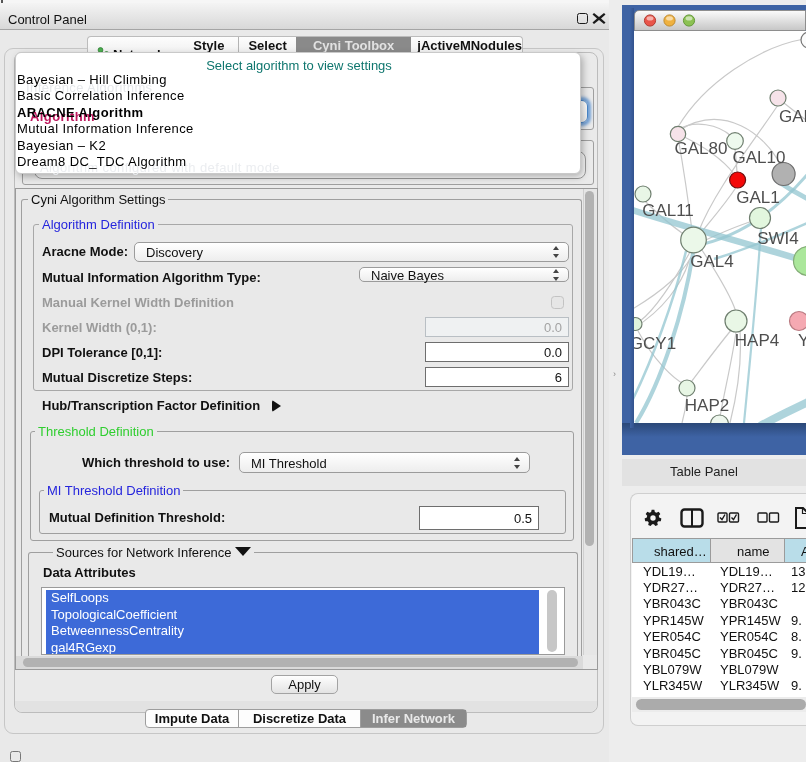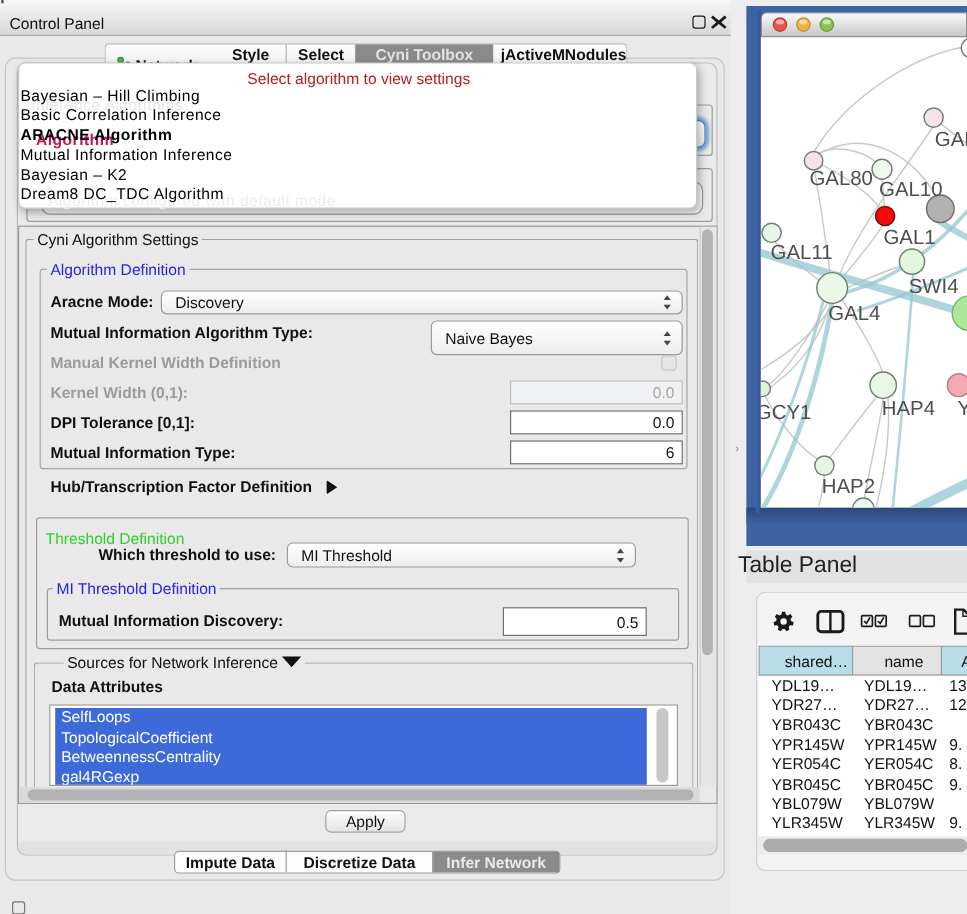"Select algorithm to view settings" div.abs { color: #b91c1c -> #0f766e }
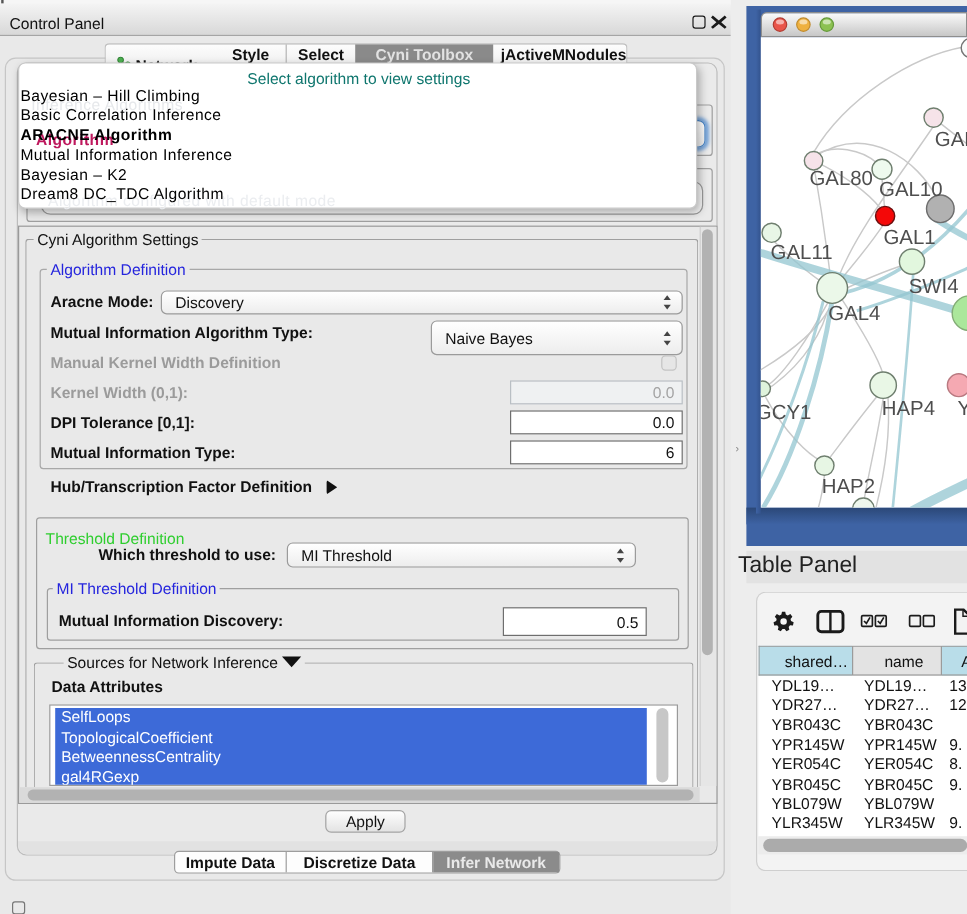"Naive Bayes" div.combo { height: 29px -> 15px }
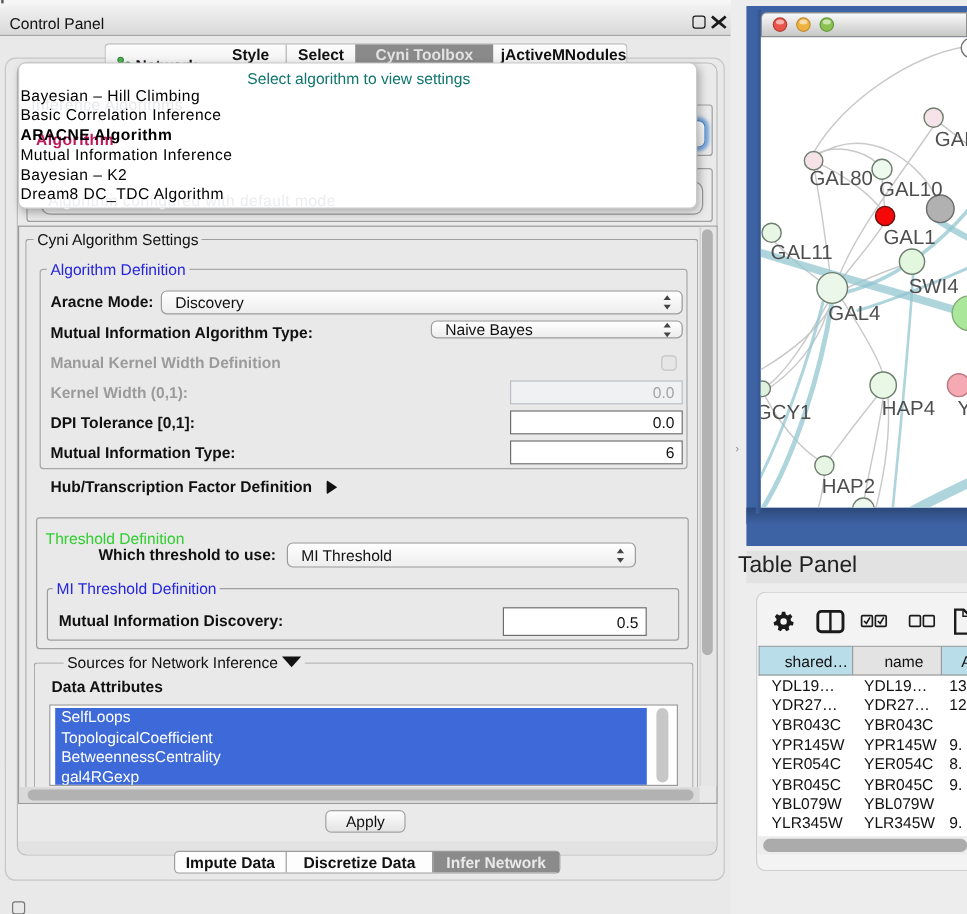"Mutual Information Type:" div.lbl { text: Information Type -> Discretize Steps }
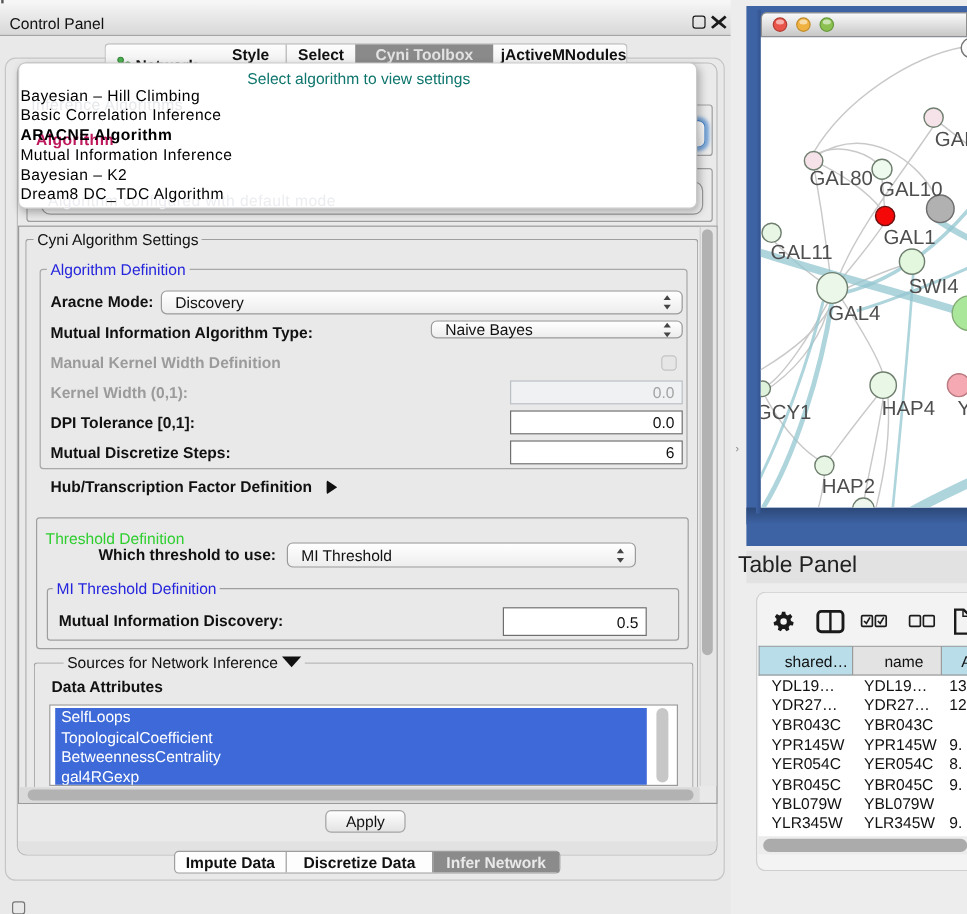"Threshold Definition" div.gtitle { top: 442px -> 425px }
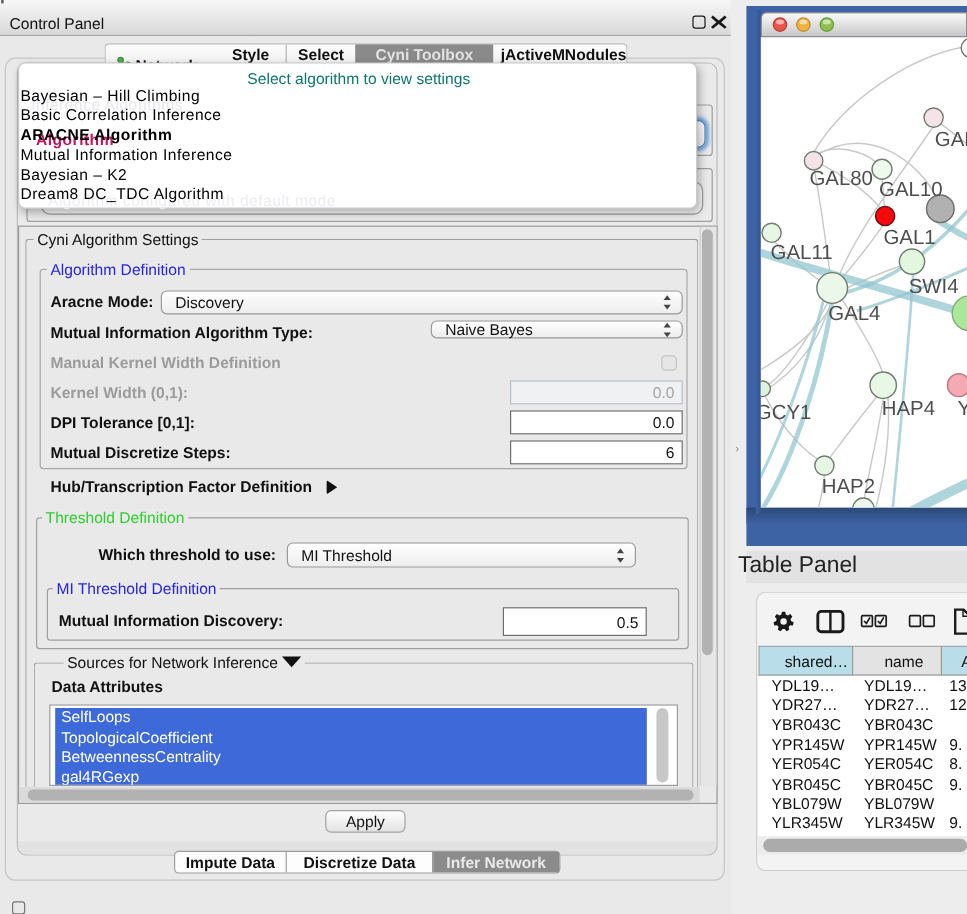"Table Panel" div.abs { font-size: 19px -> 13px; left: 615px -> 670px }
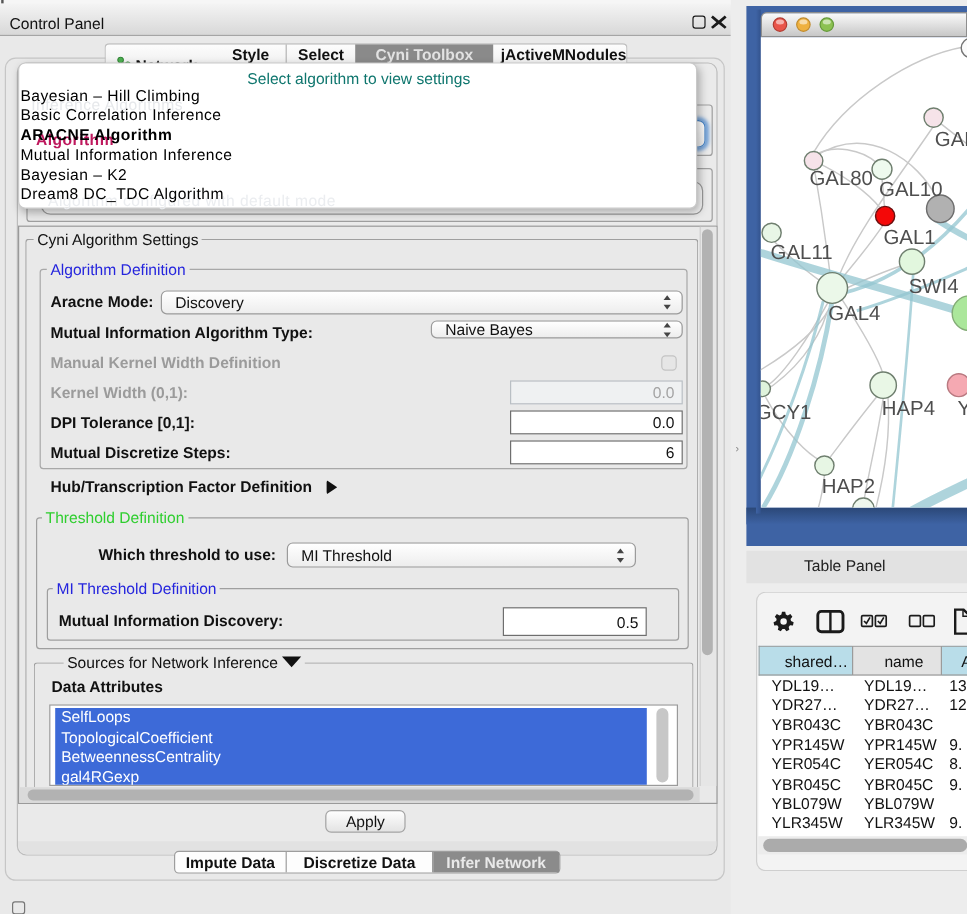"Mutual Information Discovery:" div.lbl { text: Information Discovery -> Definition Threshold }
